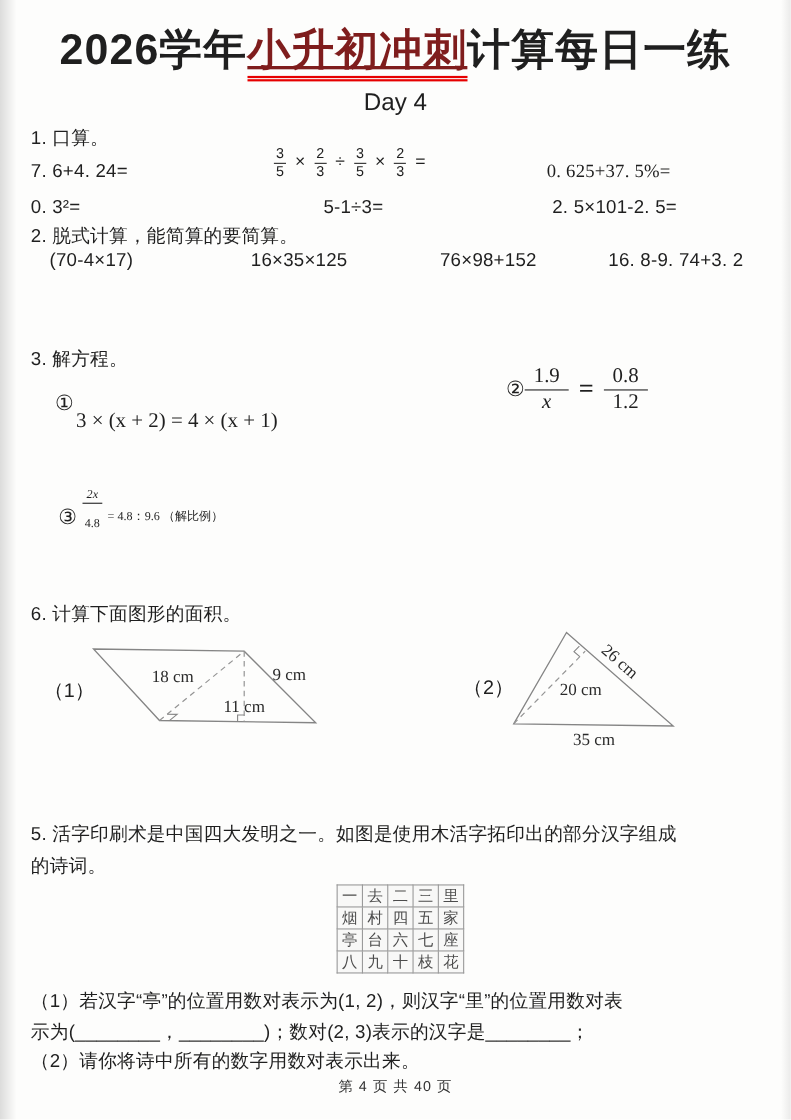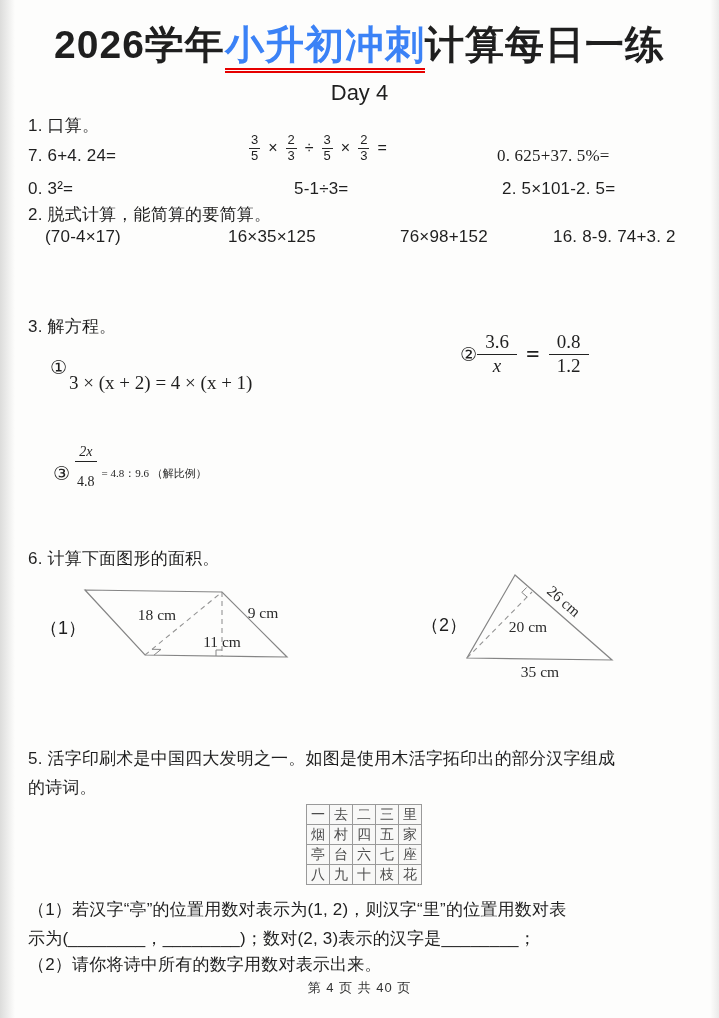"小升初冲刺" .t-title .hl { color: #3b82f6 -> #7f1d1d; text-decoration: none -> underline }
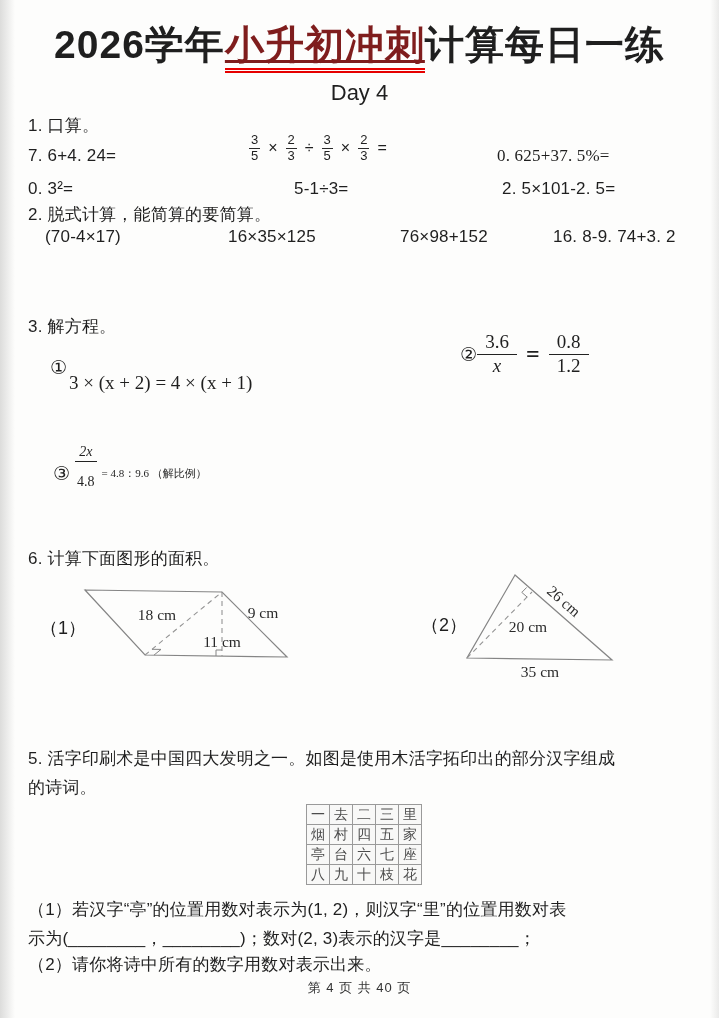"3.6" span.num { text: 3.6 -> 1.9 }
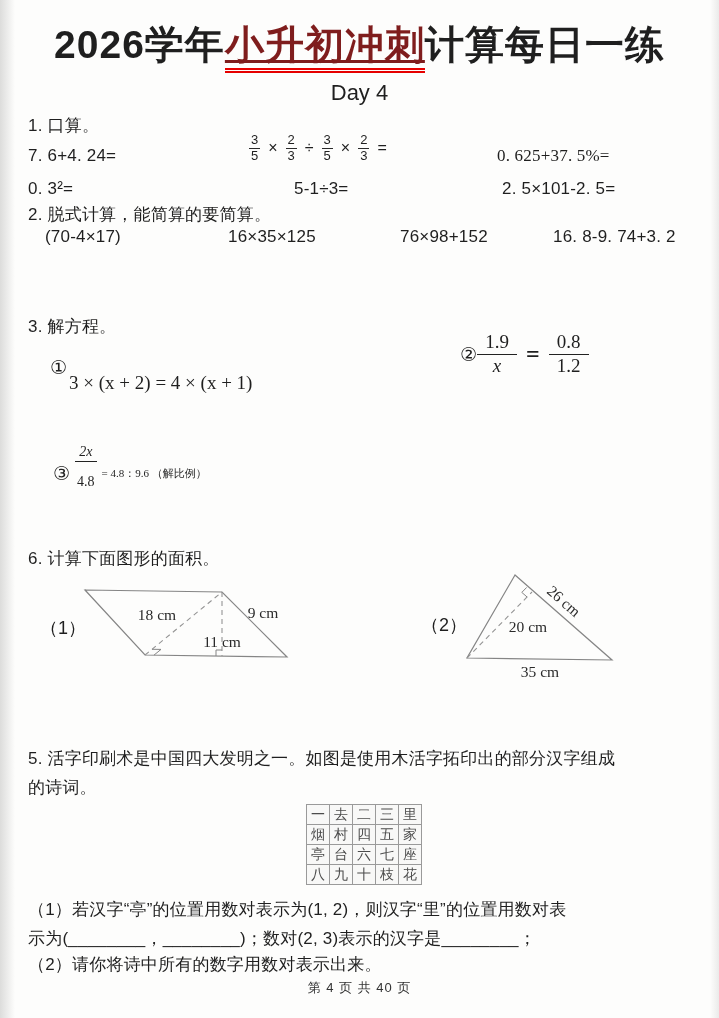"2x" .q3e3 .smfrac { font-size: 14px -> 11px }
